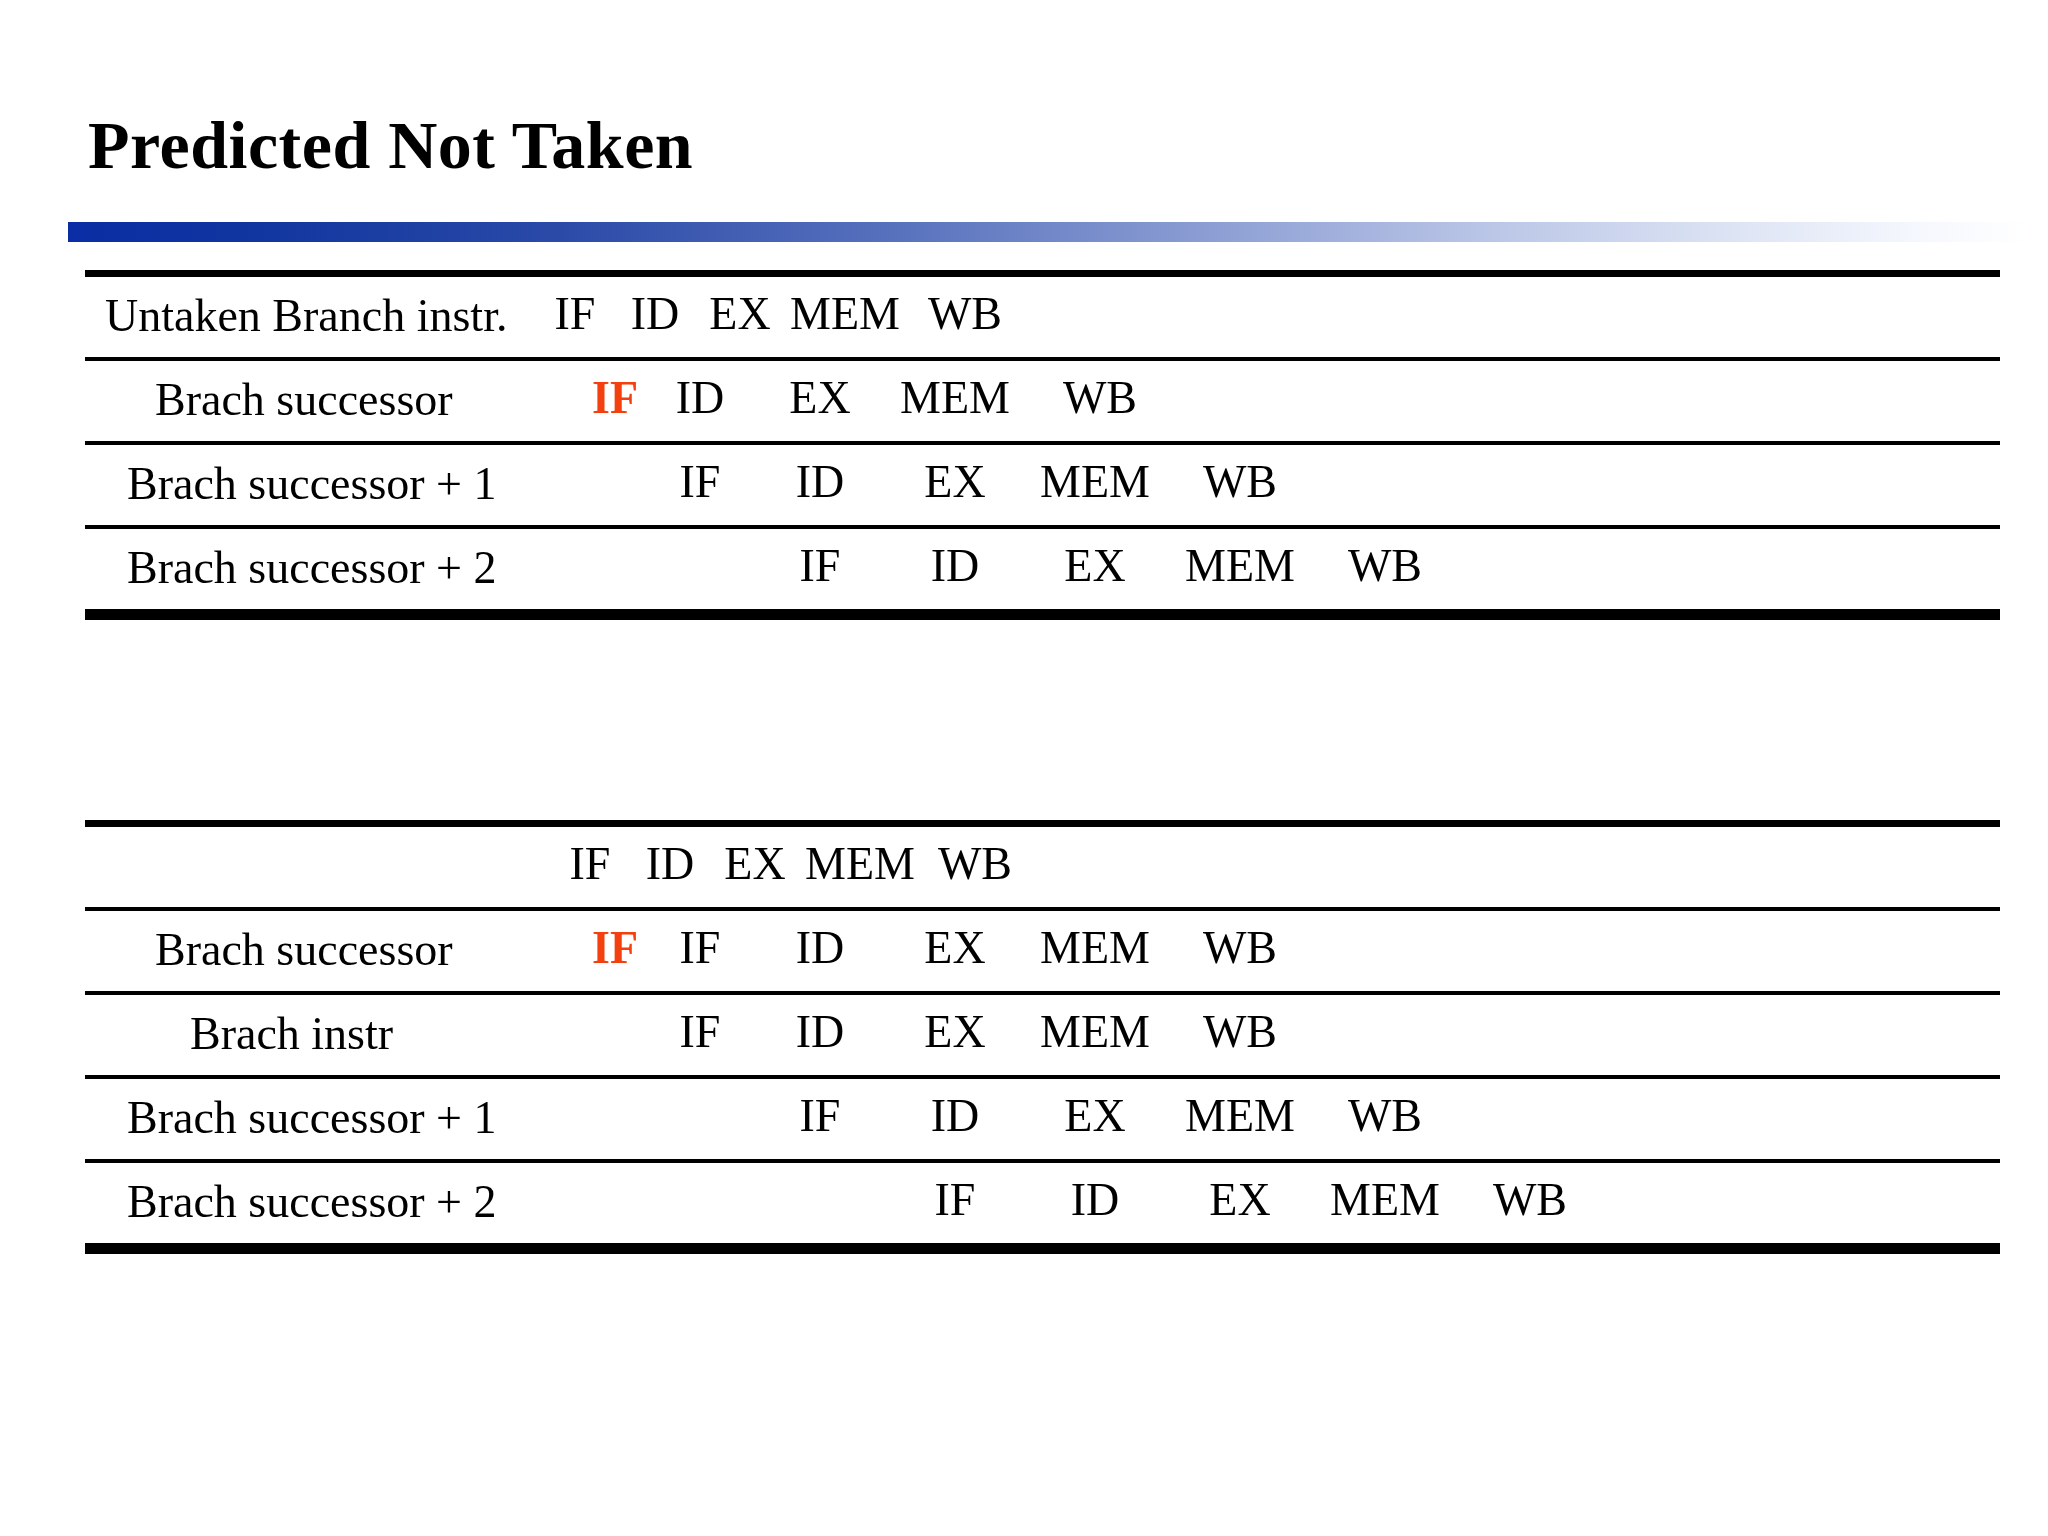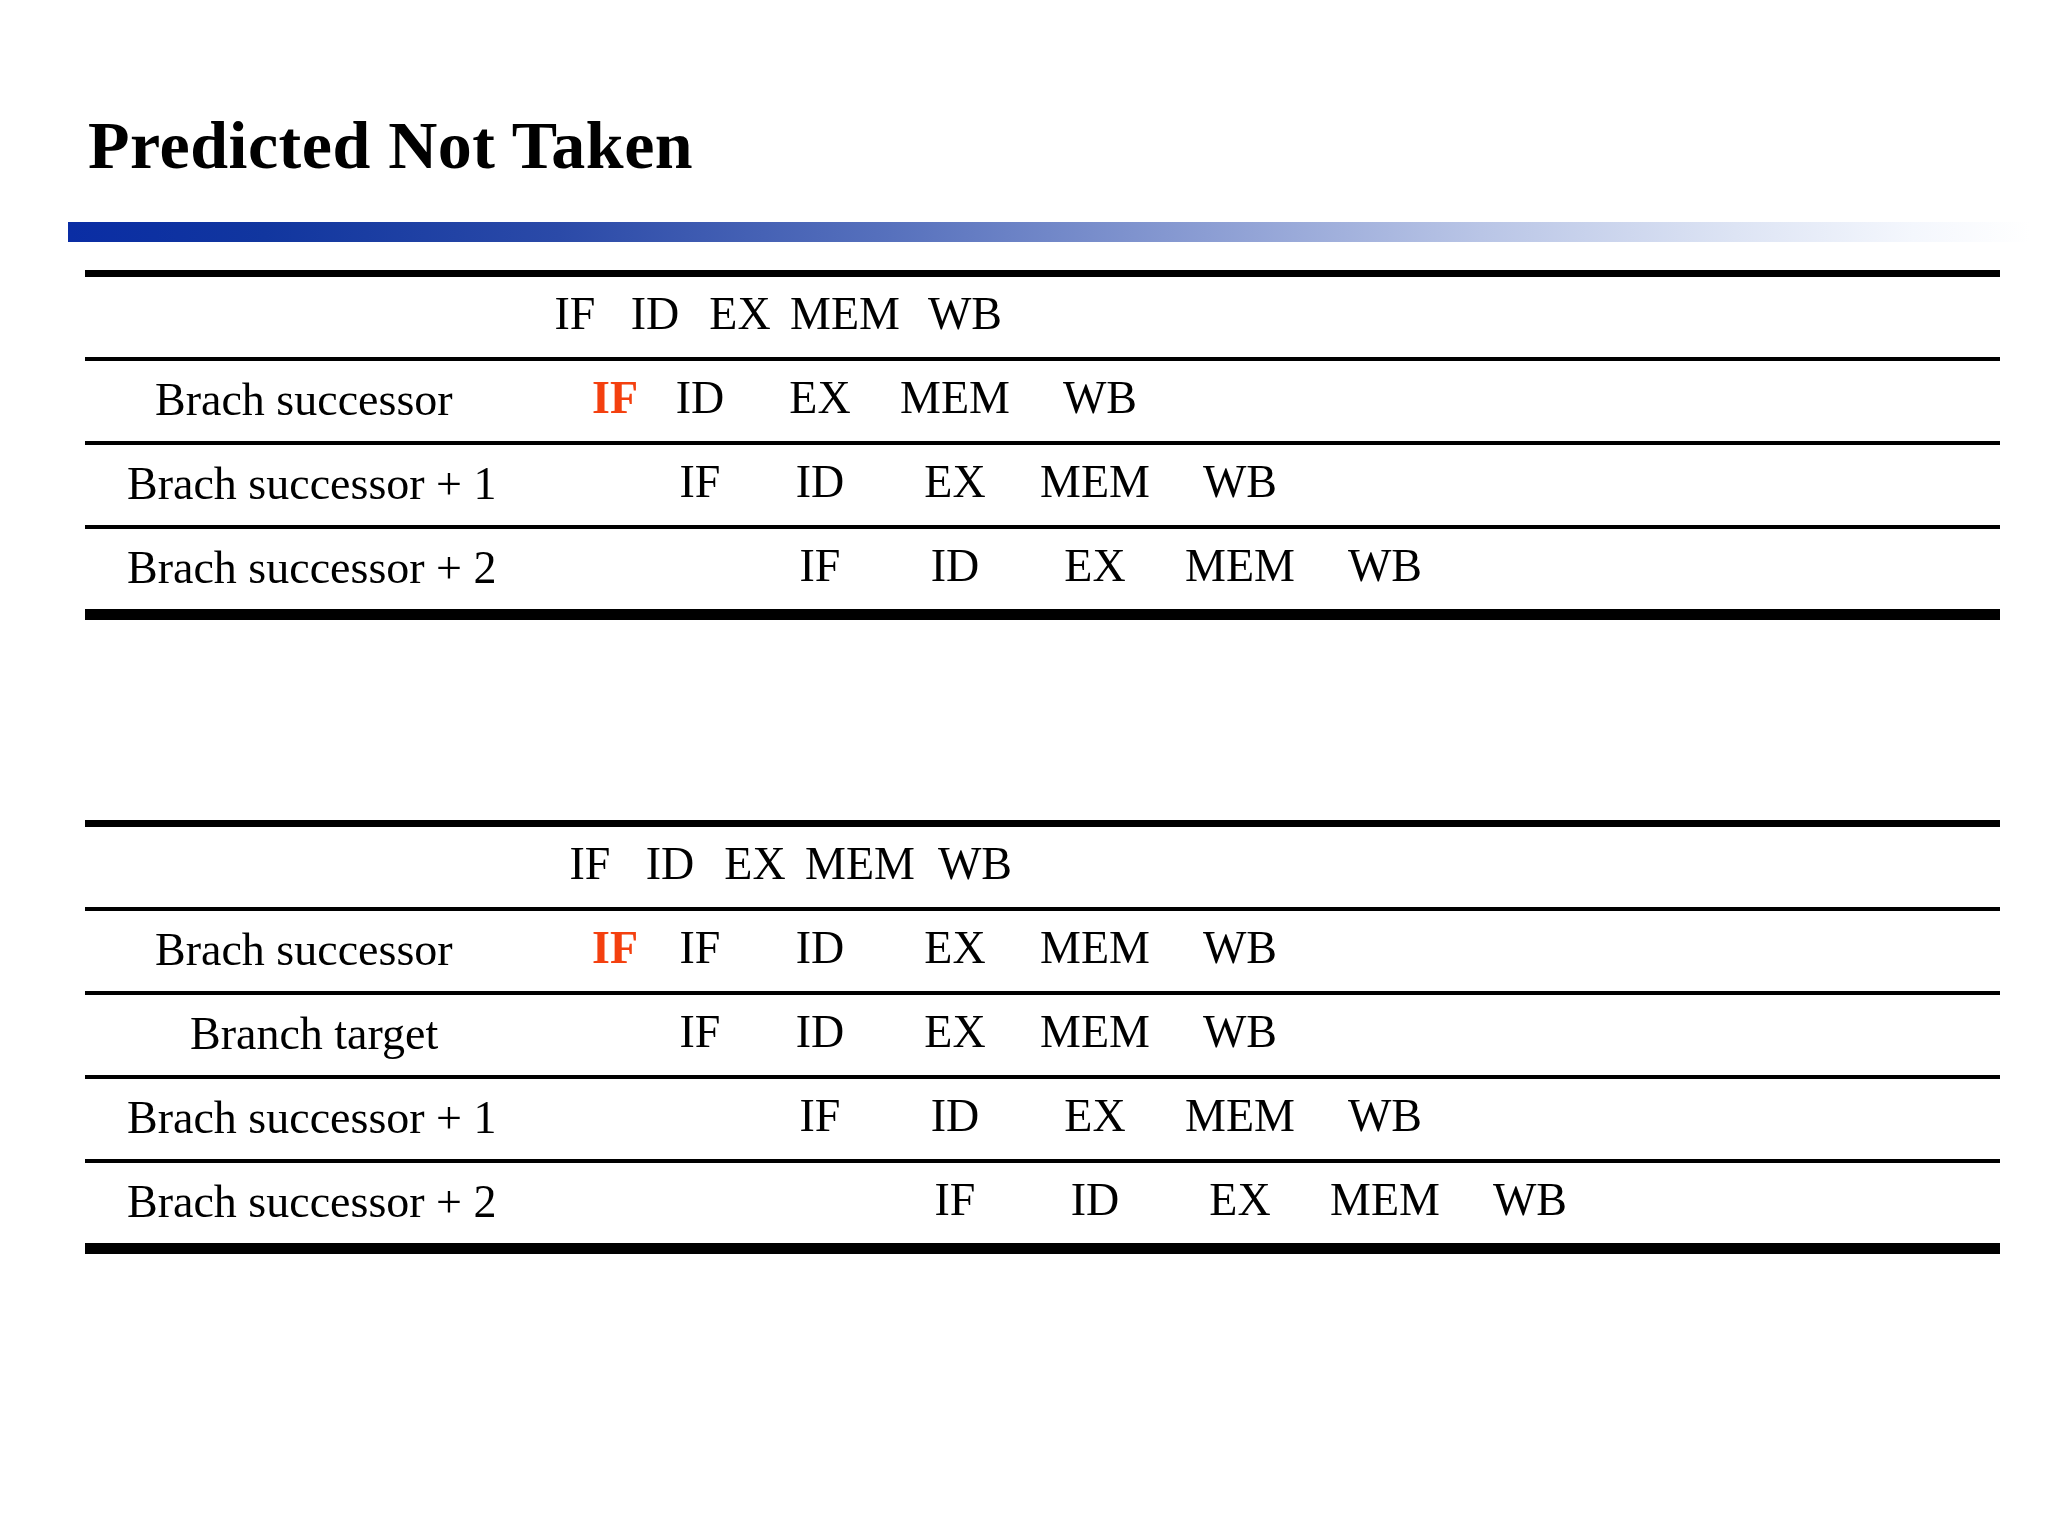"Untaken Branch instr." div.row-label { html: none -> <div>Untaken Branch instr.</div> }
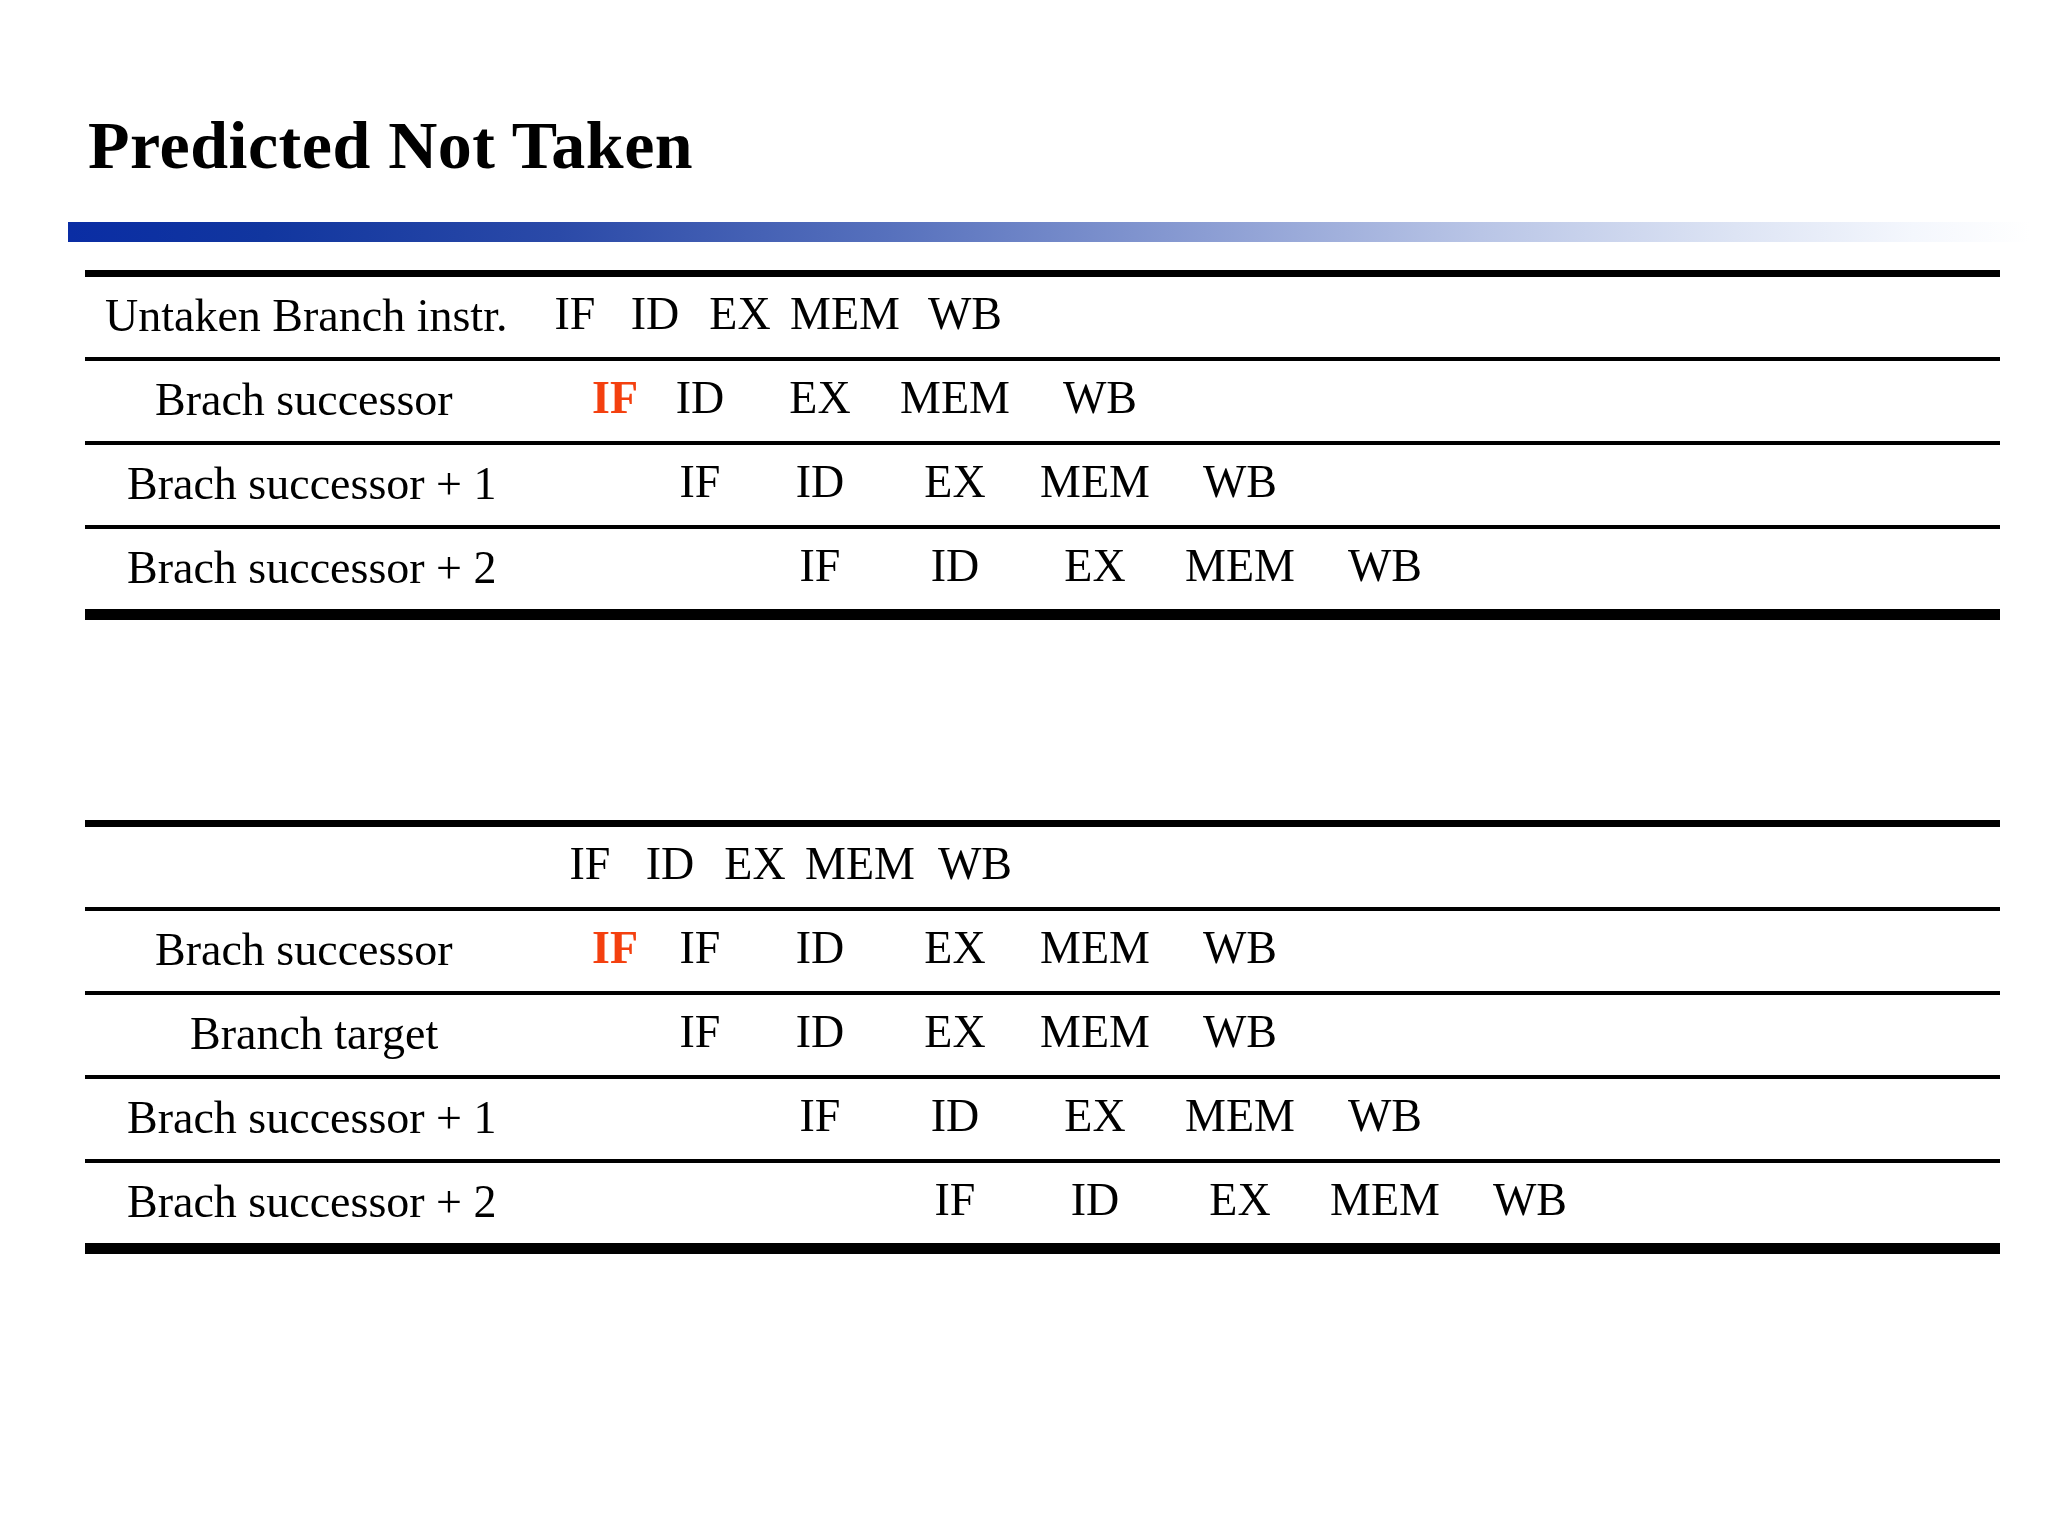"Branch target" div.row-label { text: Branch target -> Brach instr }
